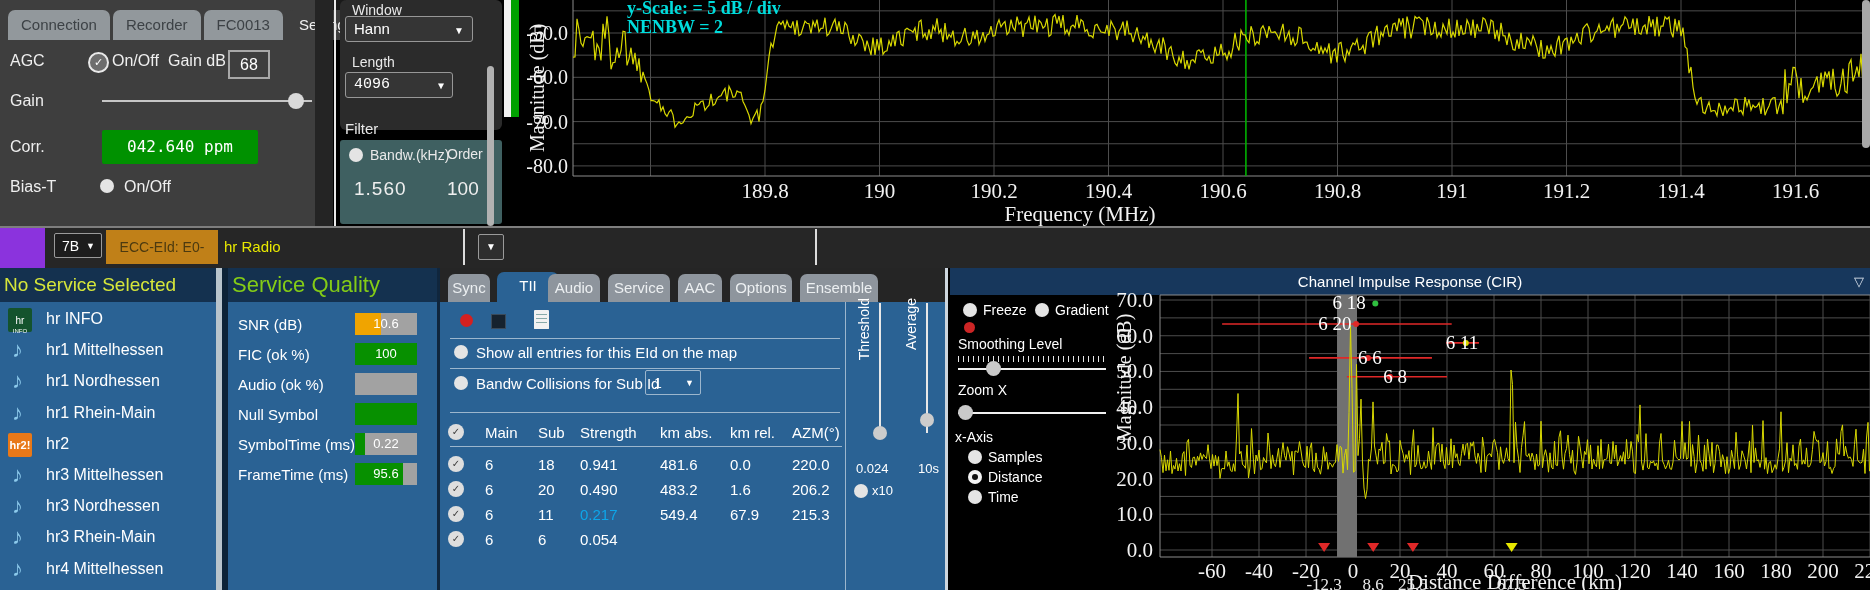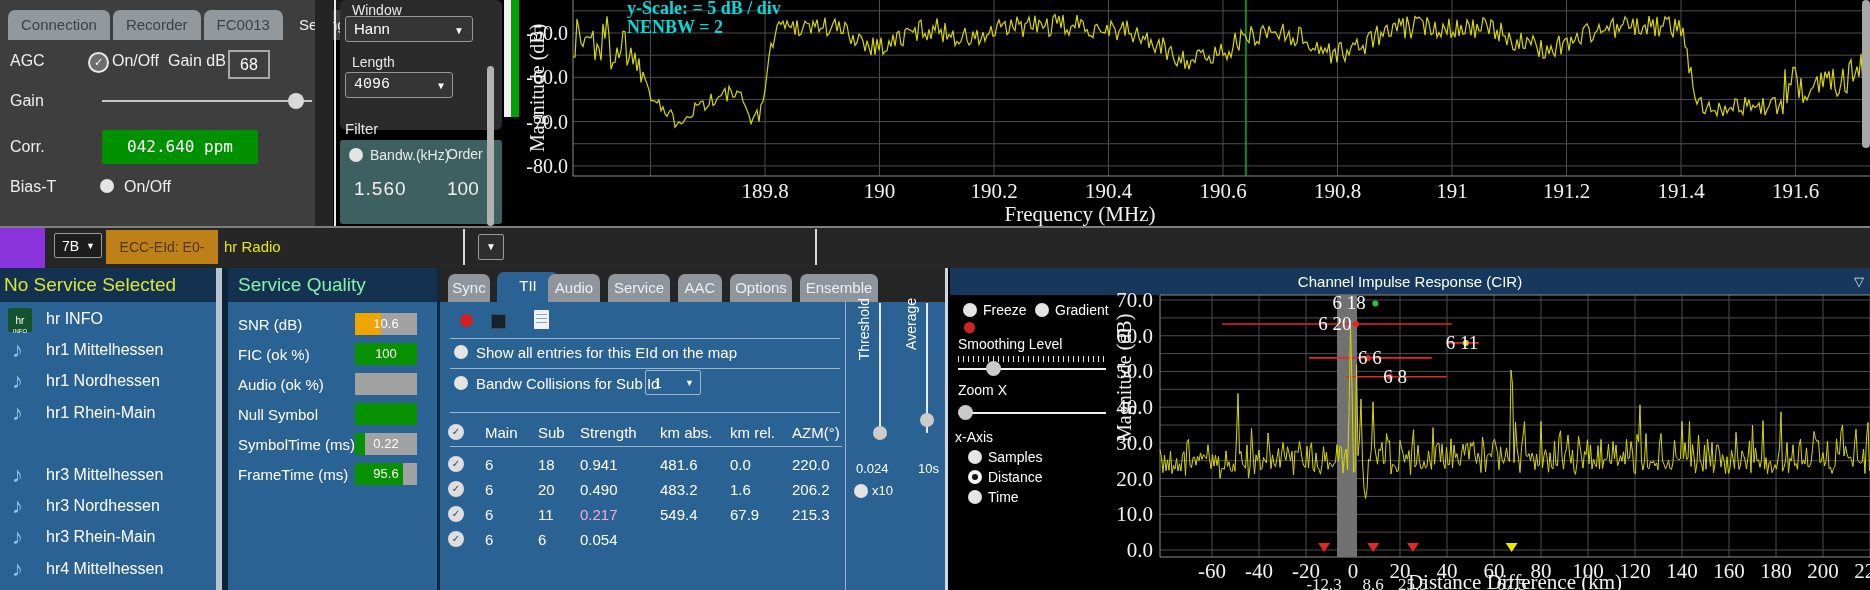"Service Quality" #sq-header span { color: #86efac -> #84cc16; font-size: 19px -> 22px; padding-left: 10px -> 4px }
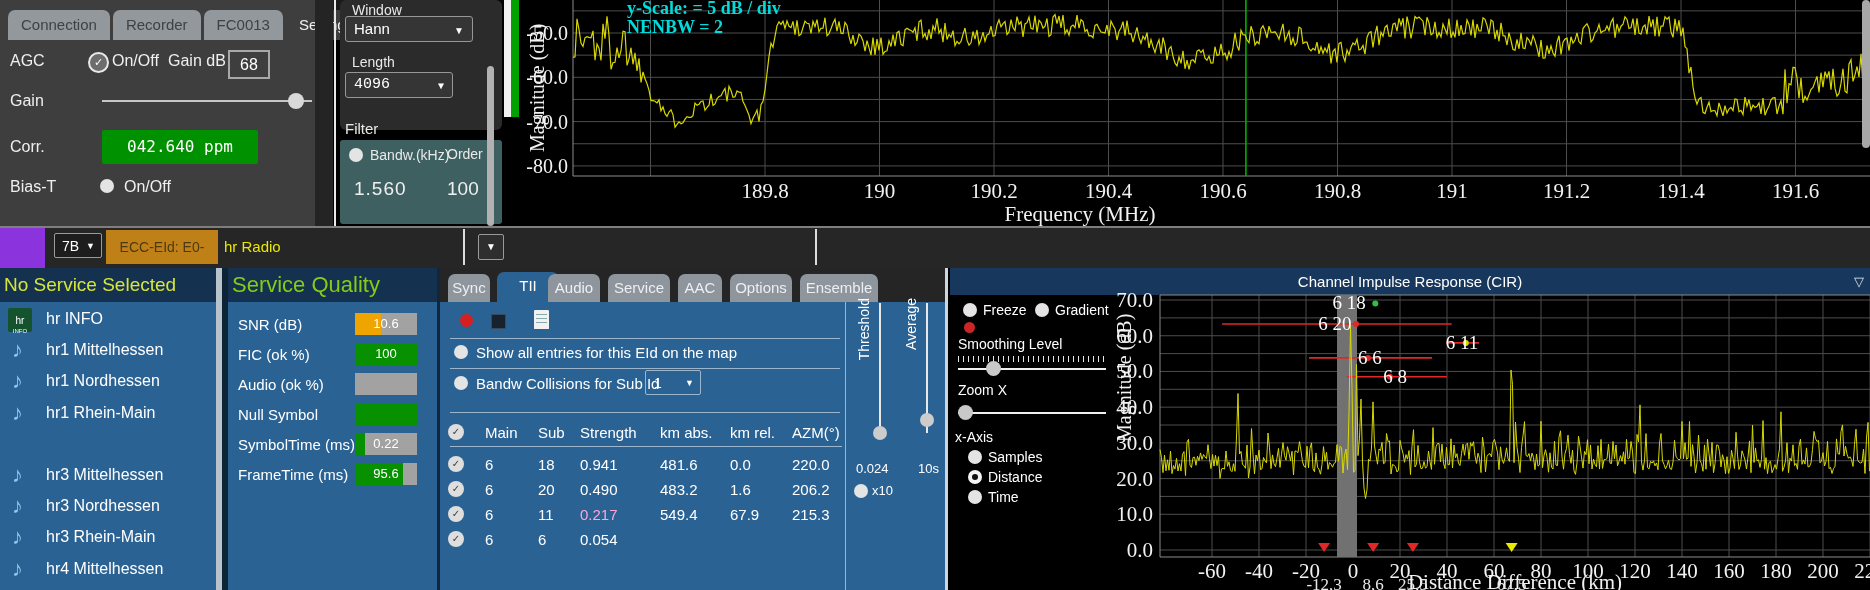"hr2!" div.svc-item { html: none -> <div> <div>hr2!</div> <span>hr2</span> </div> }
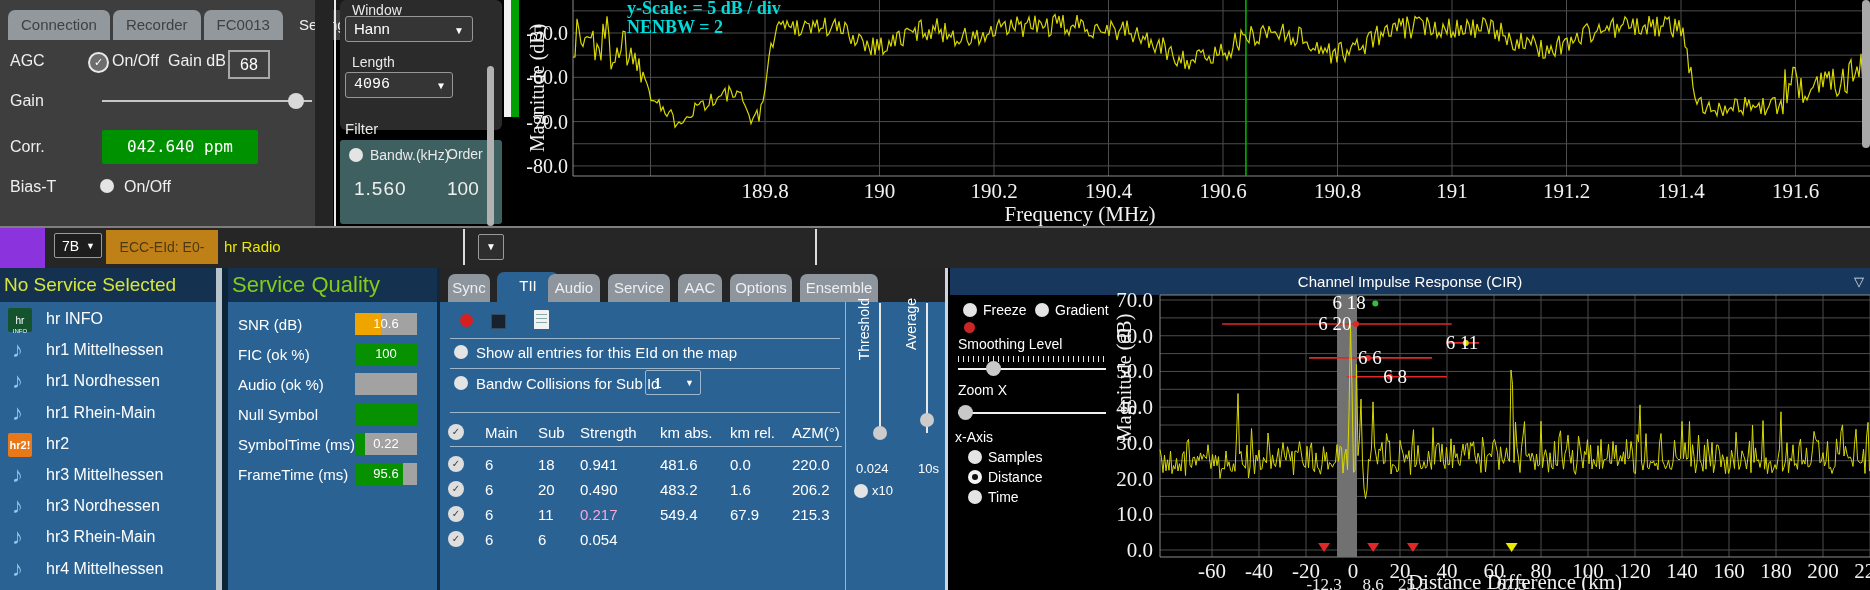"0.217" span { color: #f9a8d4 -> #0ea5e9 }
